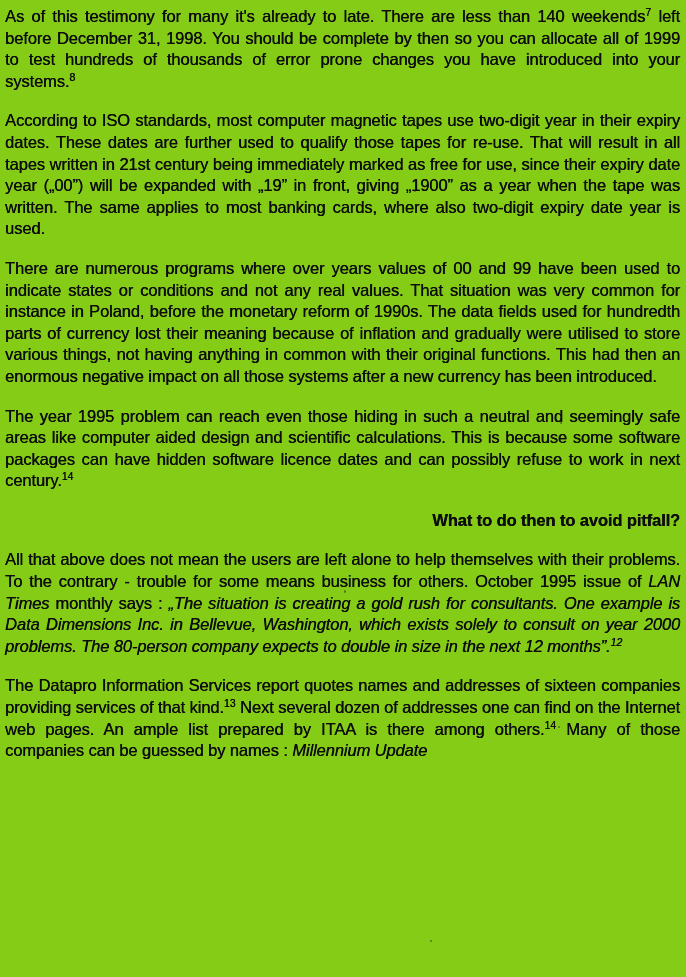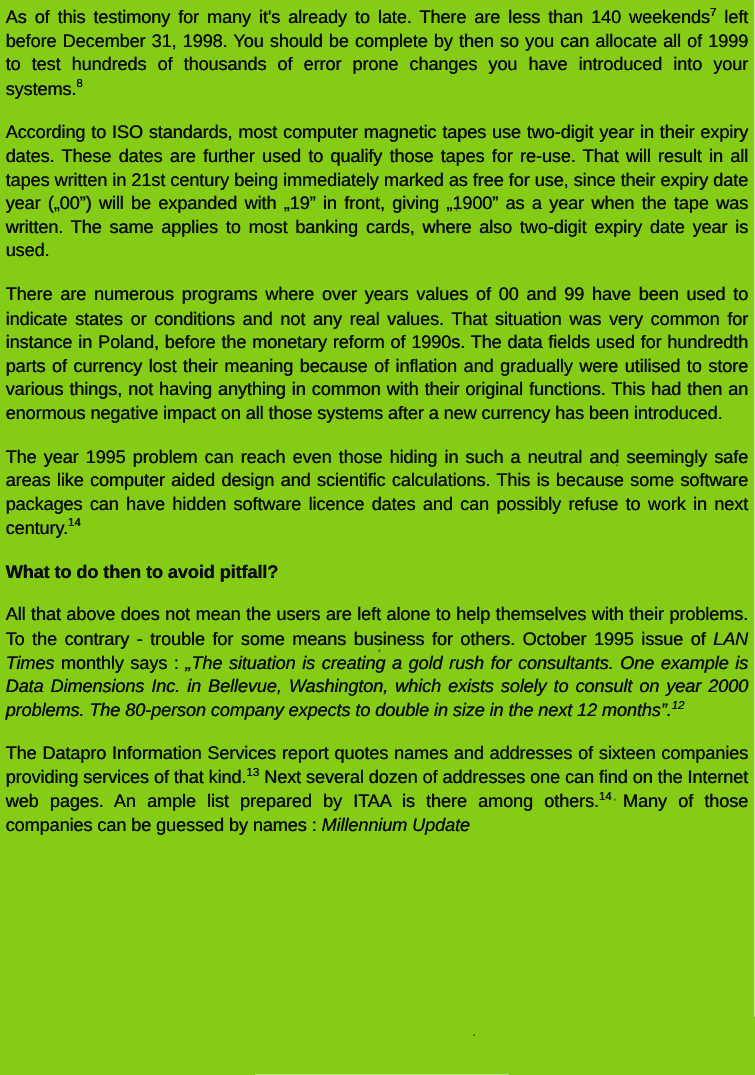"What to do then to" p.para.heading { text-align: left -> right }
